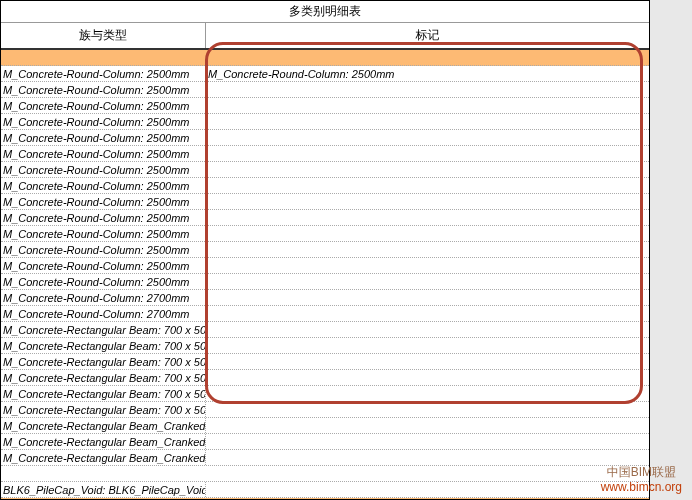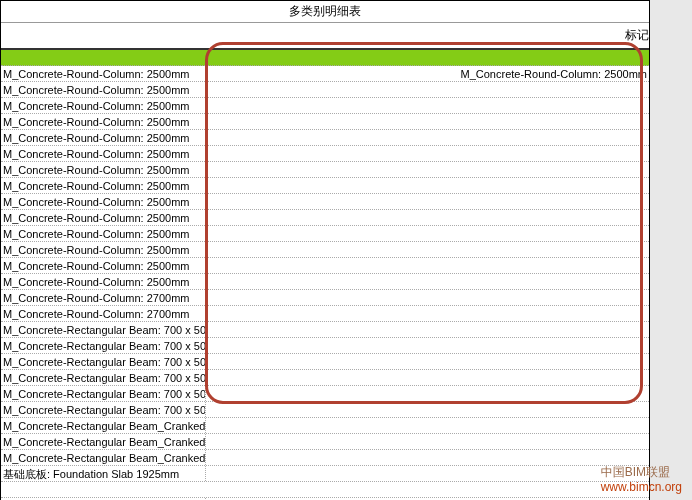"多类别明细表" .schedule-container { background: #84cc16 -> #fdba74 }
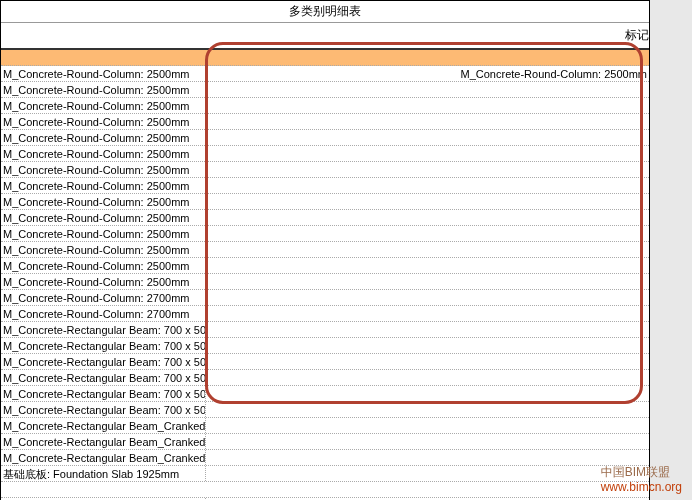"族与类型" div.header-cell { html: none -> <div>族与类型</div> }
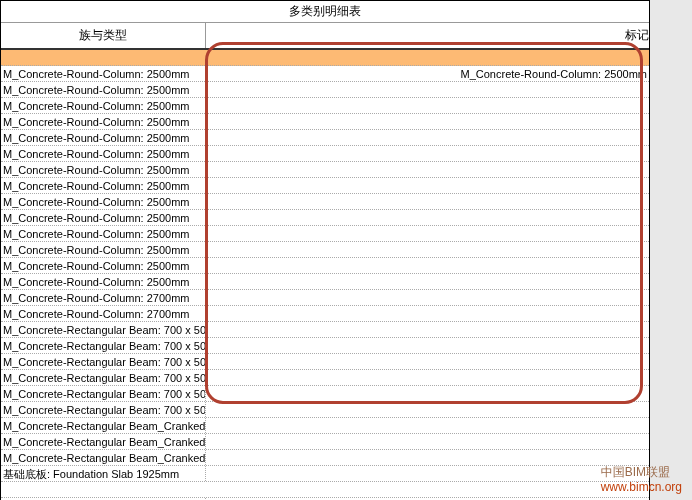"标记" .col2 { text-align: right -> none }
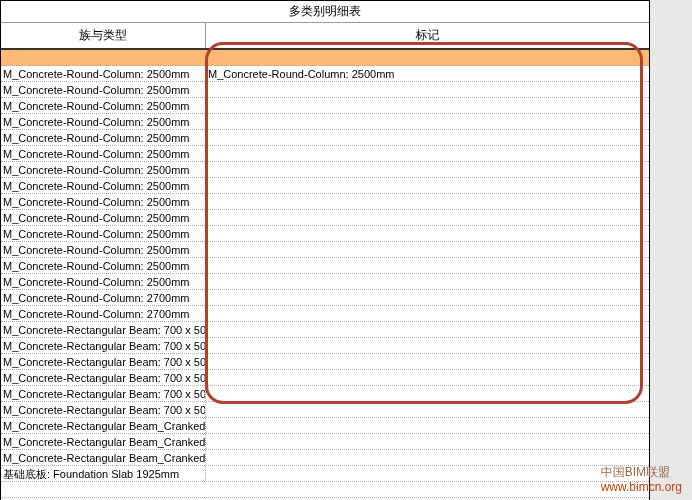"M_Concrete-Round-Column: 2500mm" .data-row { font-style: none -> italic }
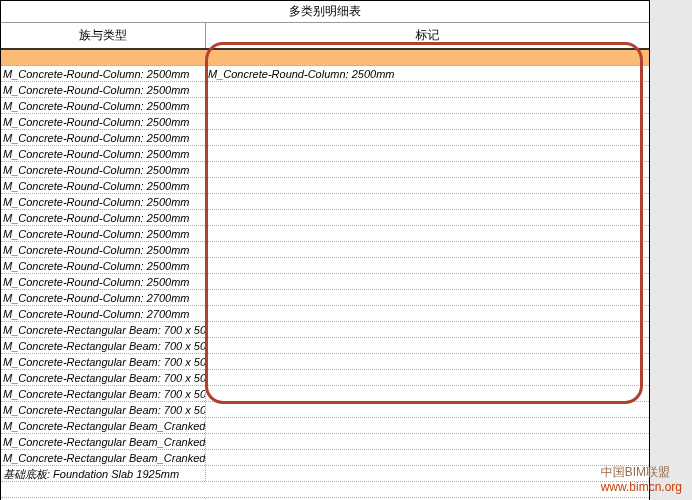"基础底板: Foundation Slab 1925mm" div.data-row { html: <div> <div>基础底板: Foundation Slab 1925mm</div> <div></div> </div> -> none }
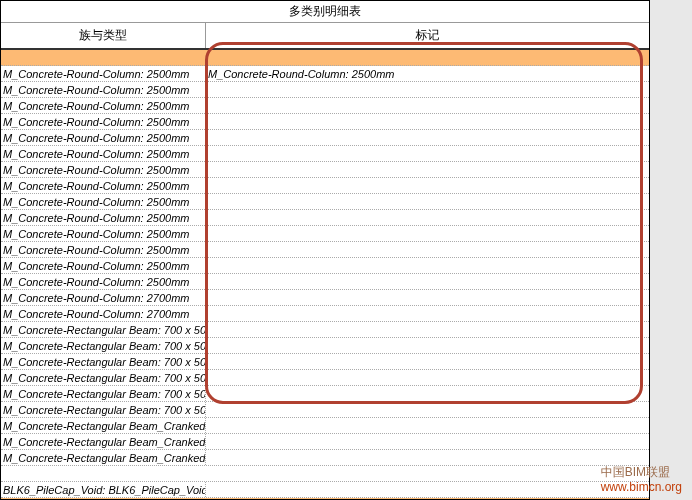"中国BIM联盟" .watermark { text-align: left -> center }
